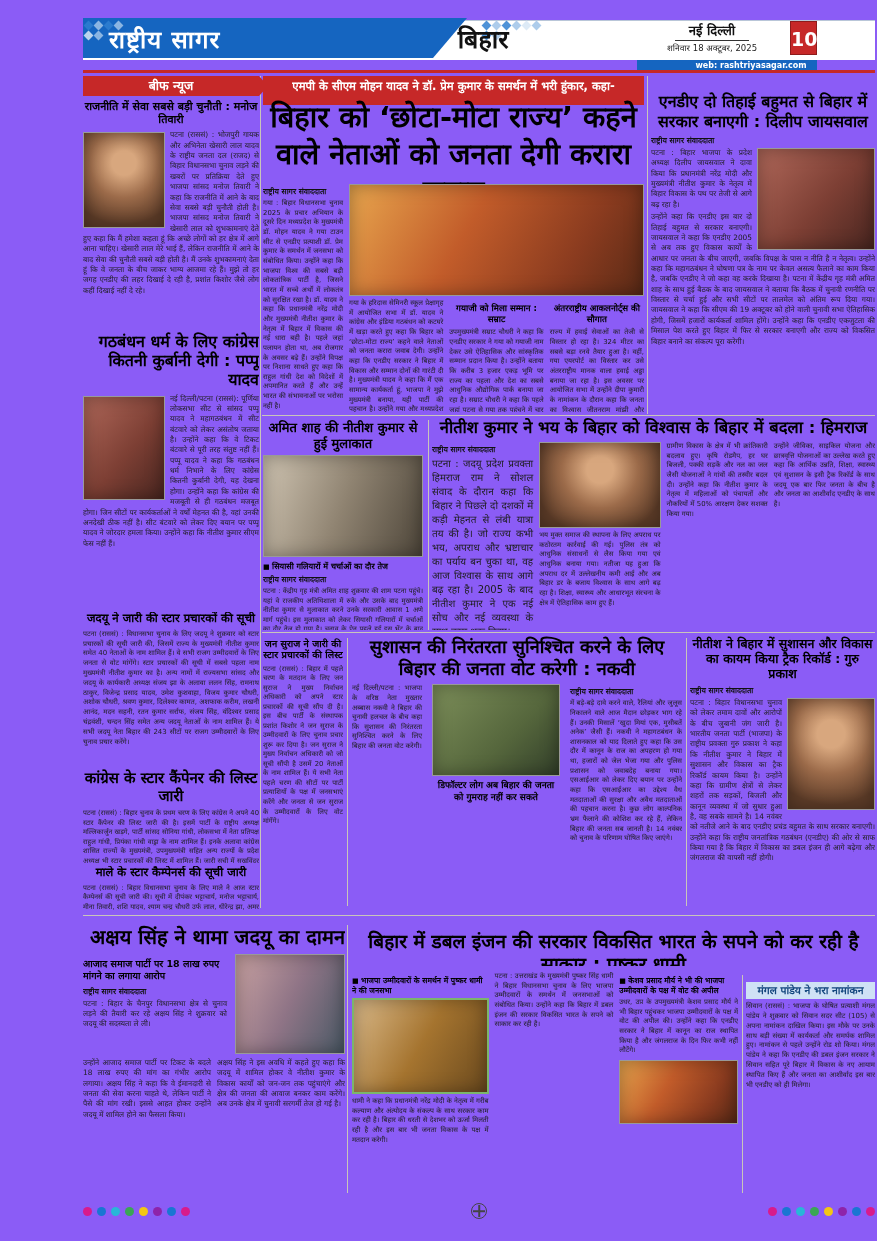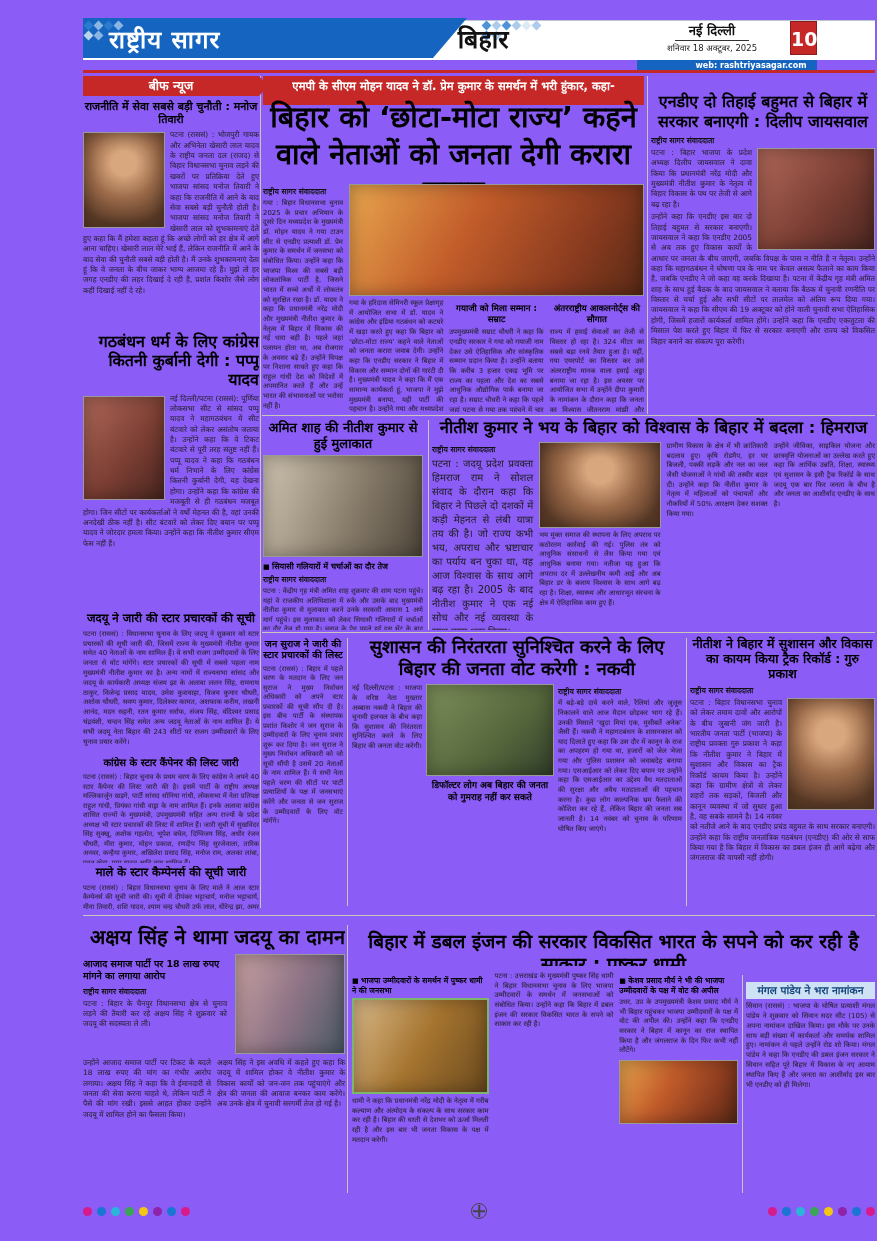"नई दिल्ली/पटना : भाजपा के" div { gap: 4px -> 10px }
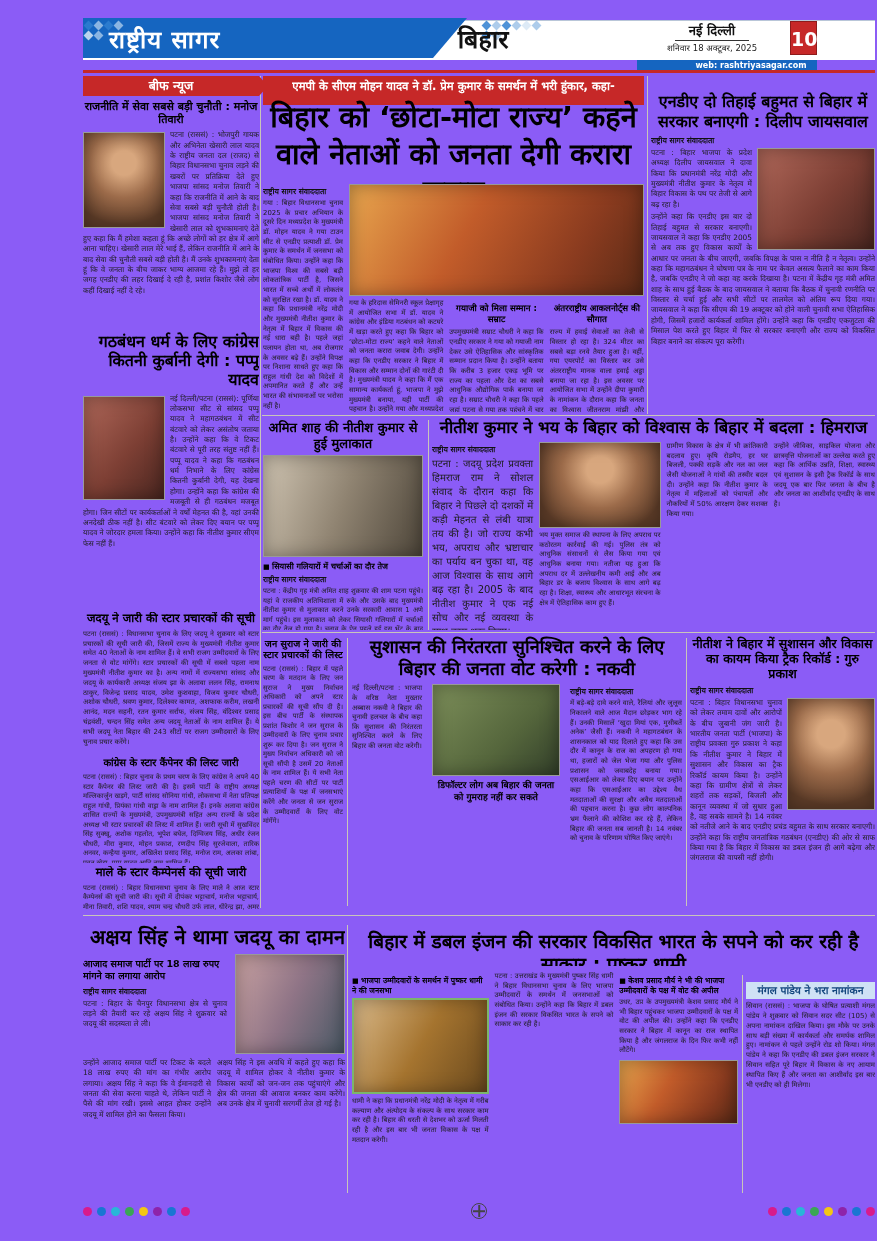"कांग्रेस के स्टार कैंपेनर की" div.h-sm { font-size: 10px -> 15px; margin-top: none -> 12px }
